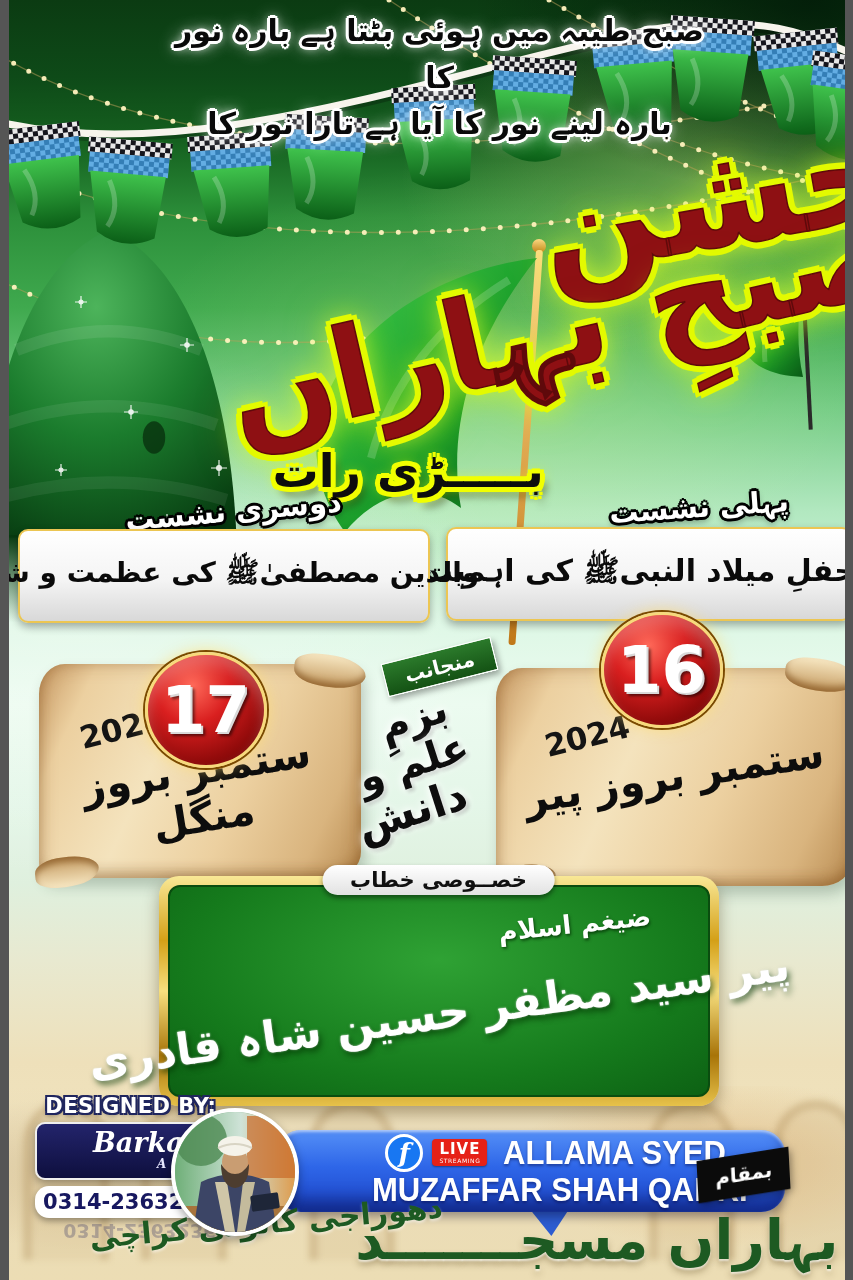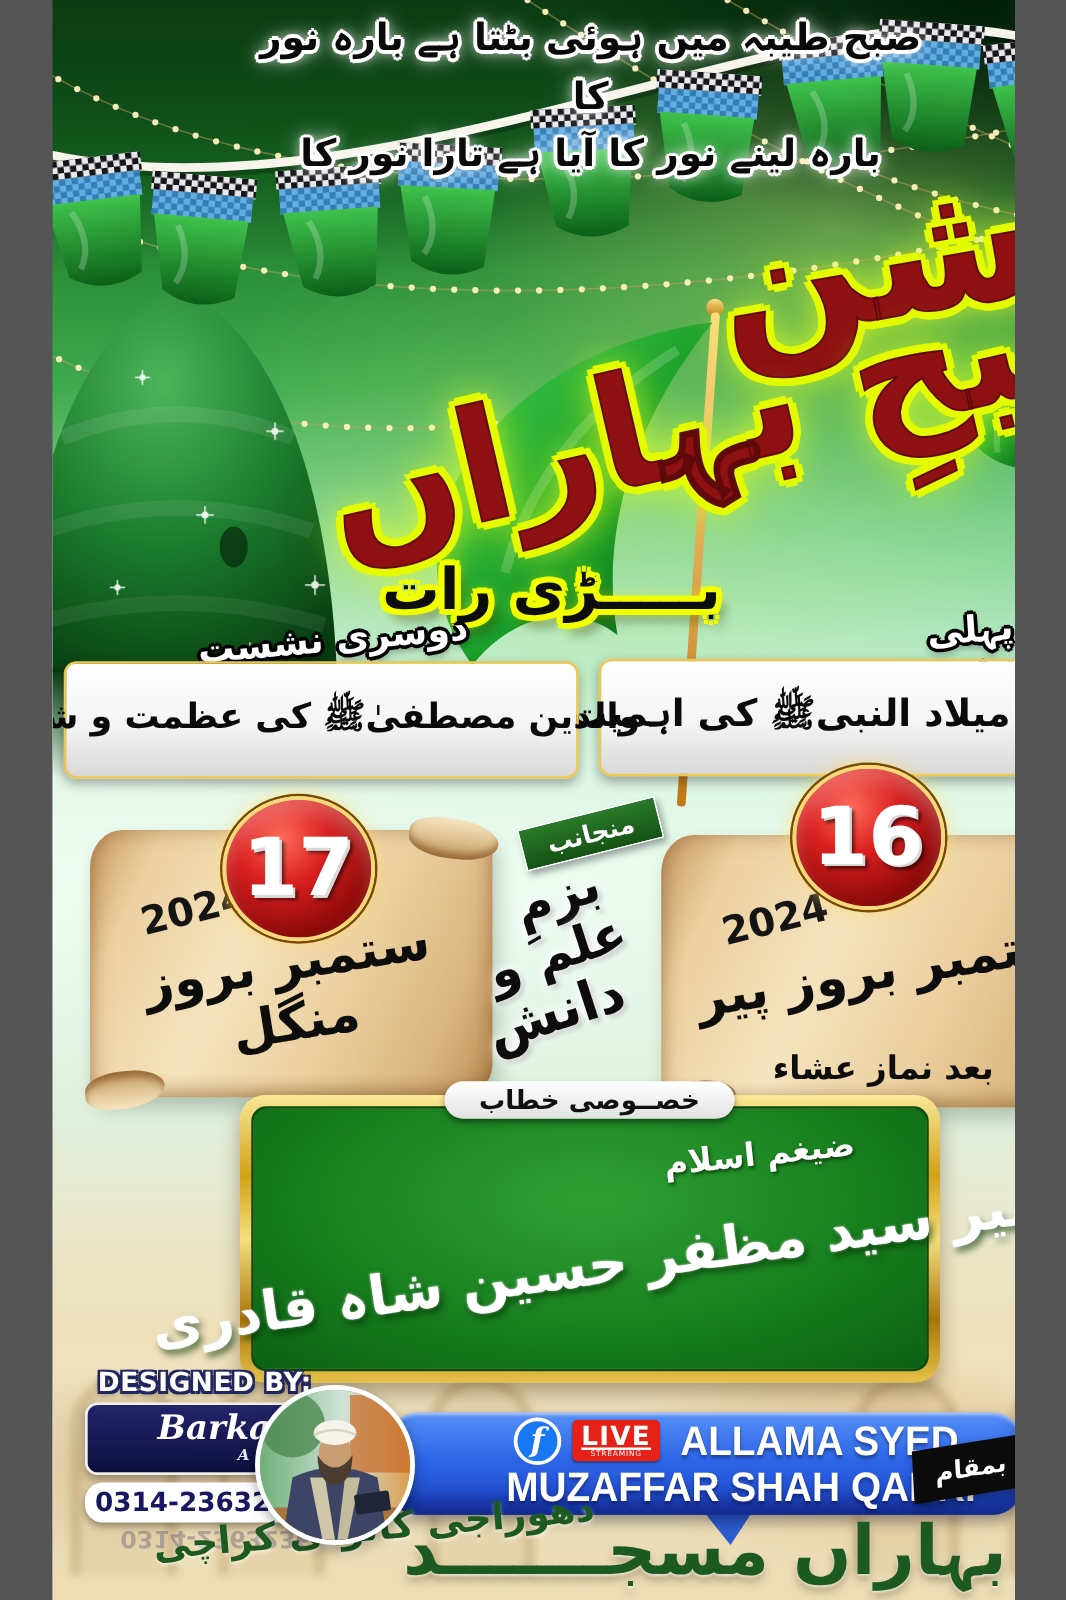"صبح طیبہ میں ہوئی بٹتا" .poster { width: 770px -> 836px }
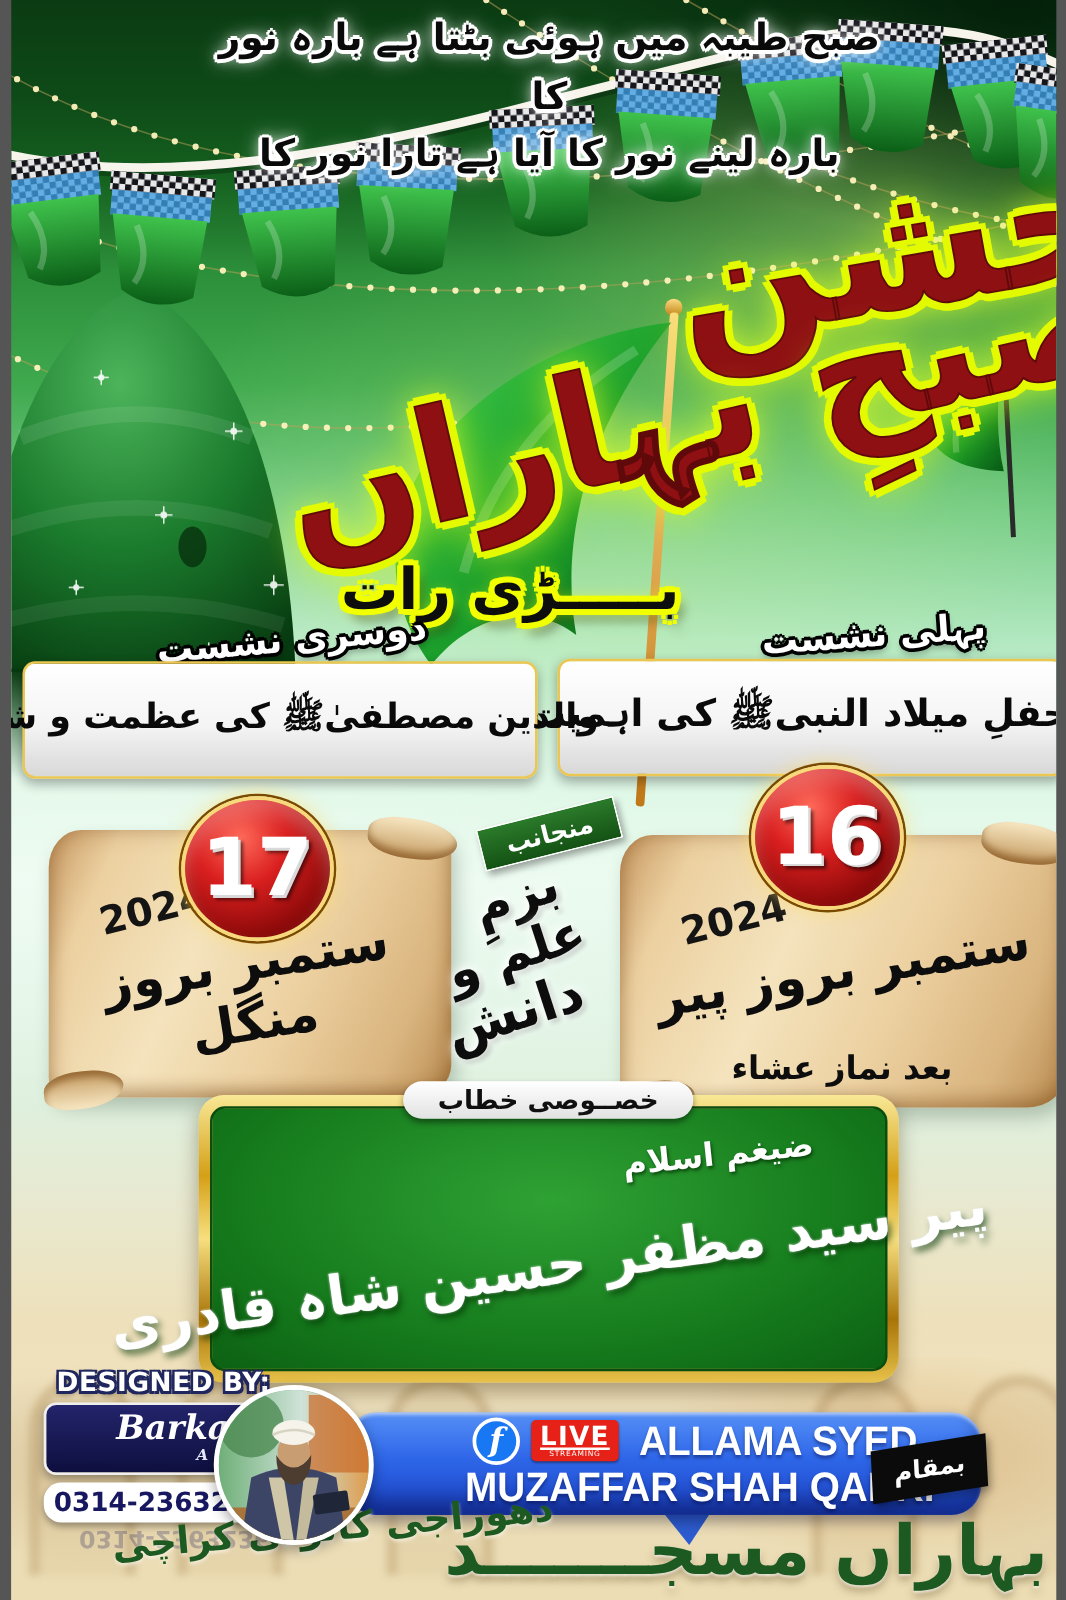"17" .dc-17 { top: 637px -> 652px }
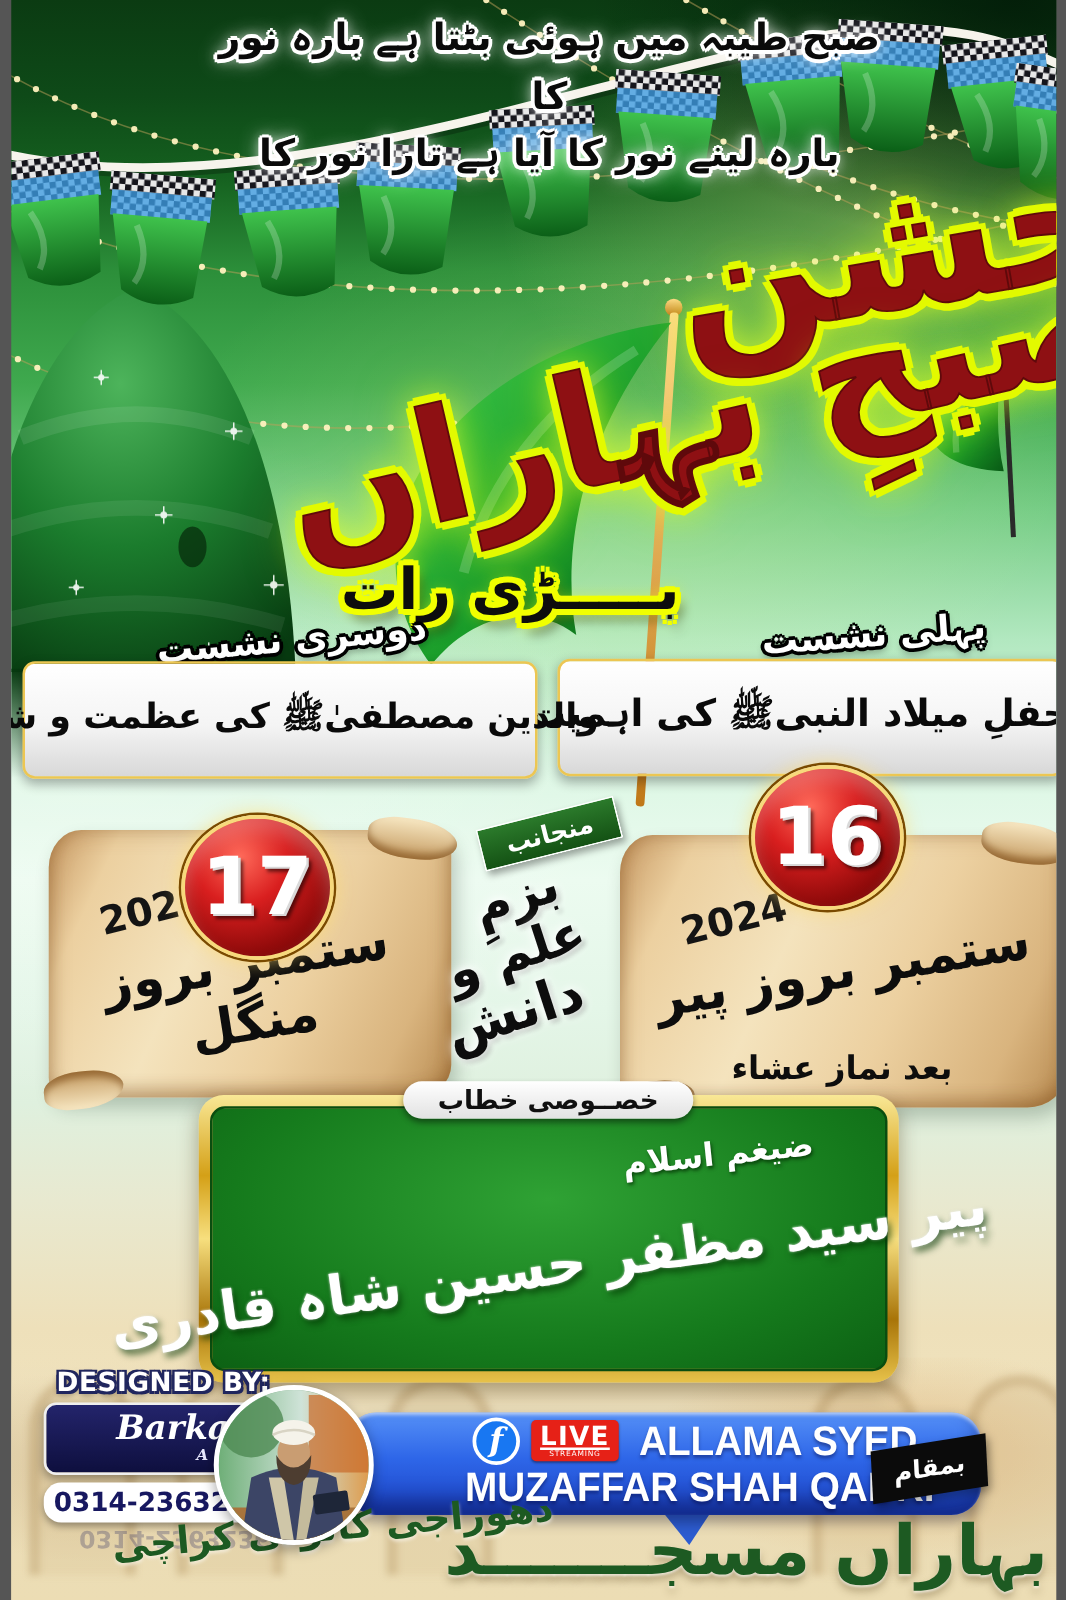"بعد نماز عشاء" div.timeline { html: <div>بعد نماز عشاء</div> -> none }
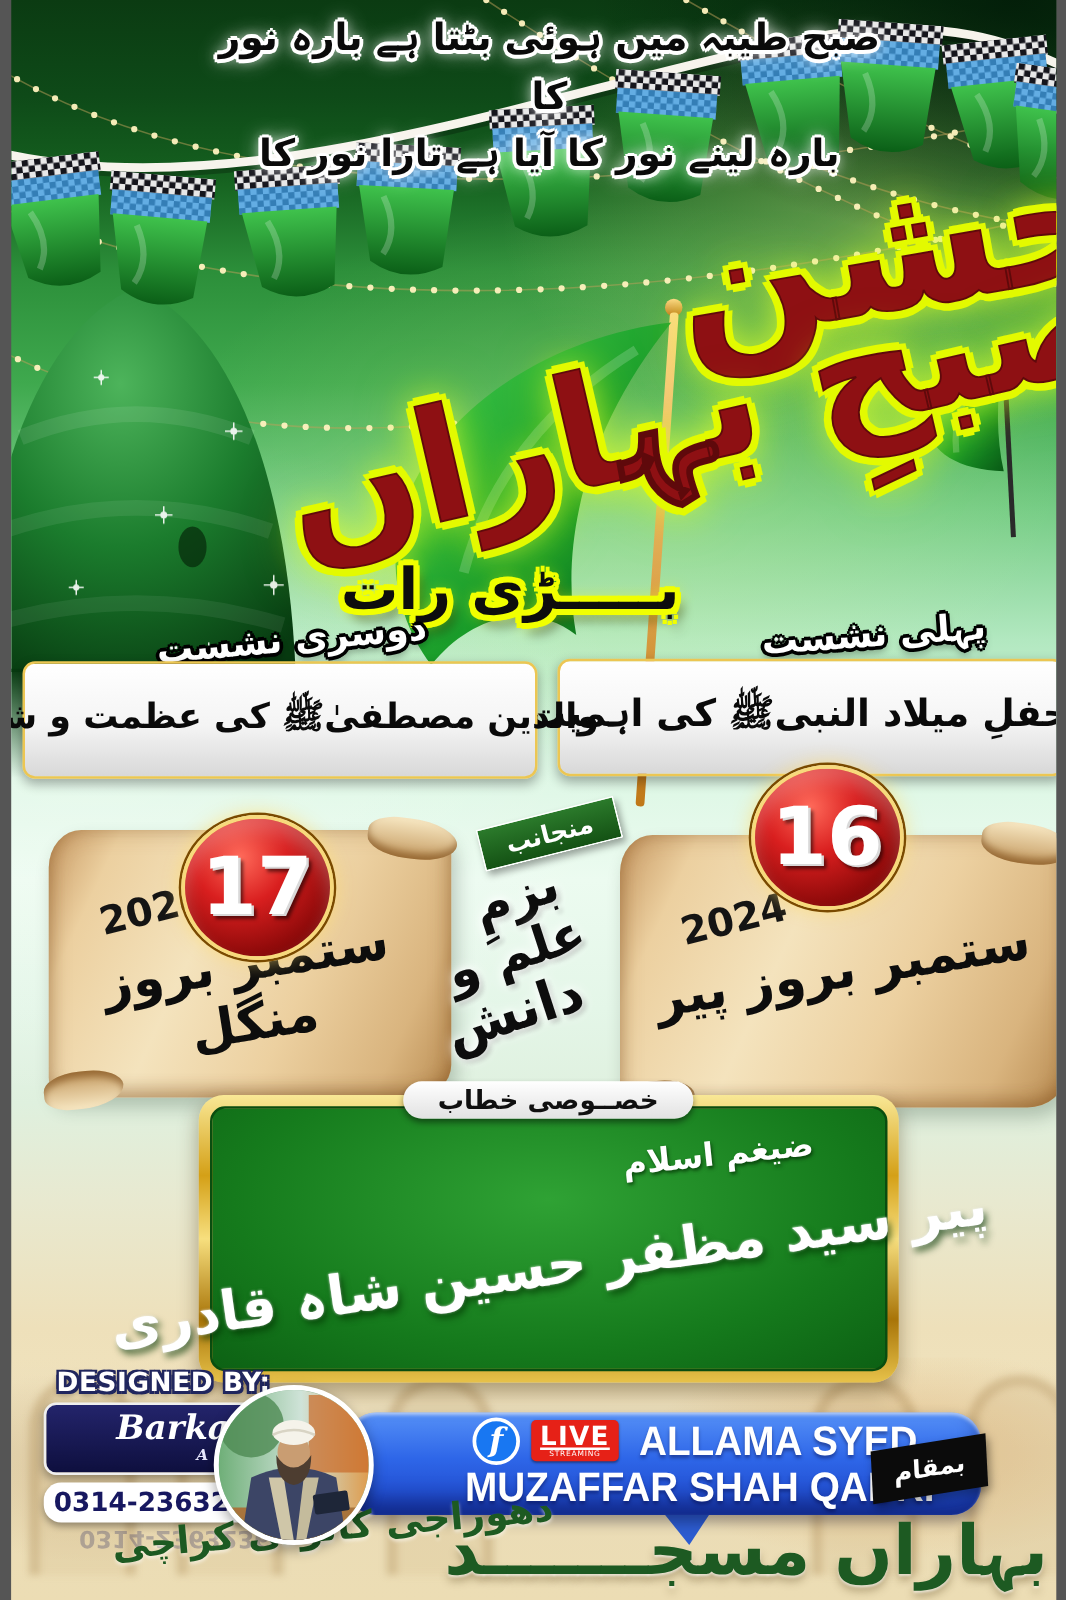"LIVE" .live-l1 { font-size: 21px -> 15px; text-decoration: underline -> none }
